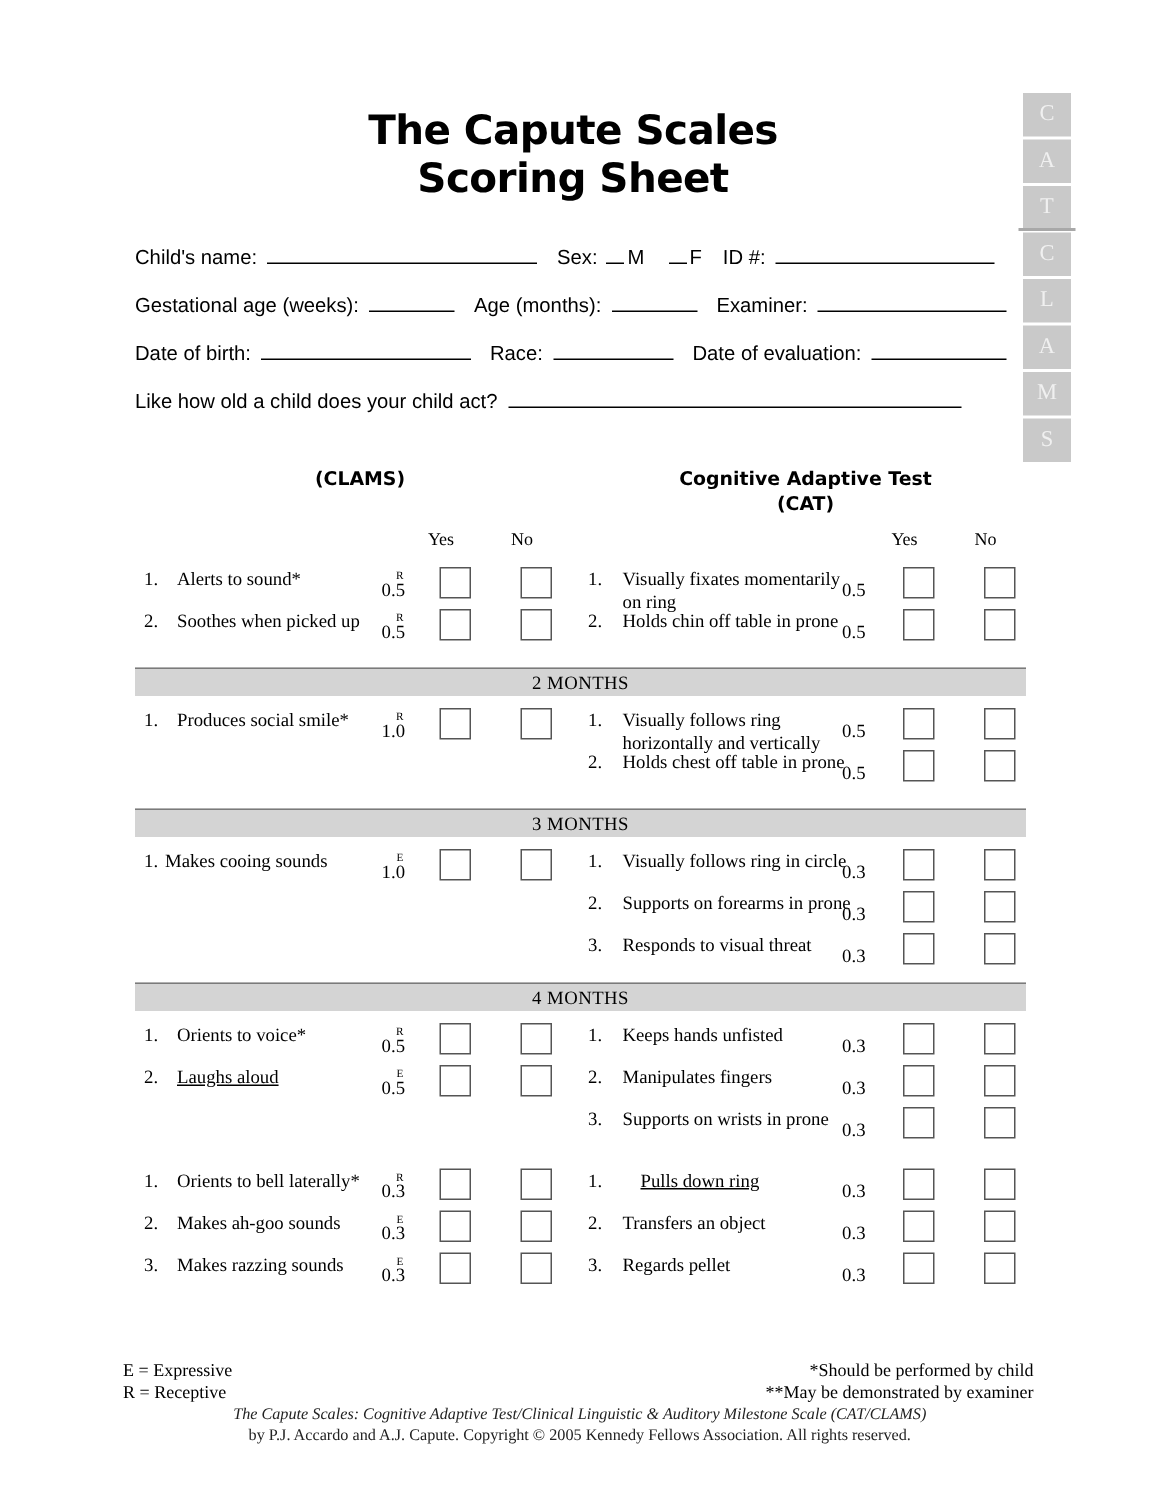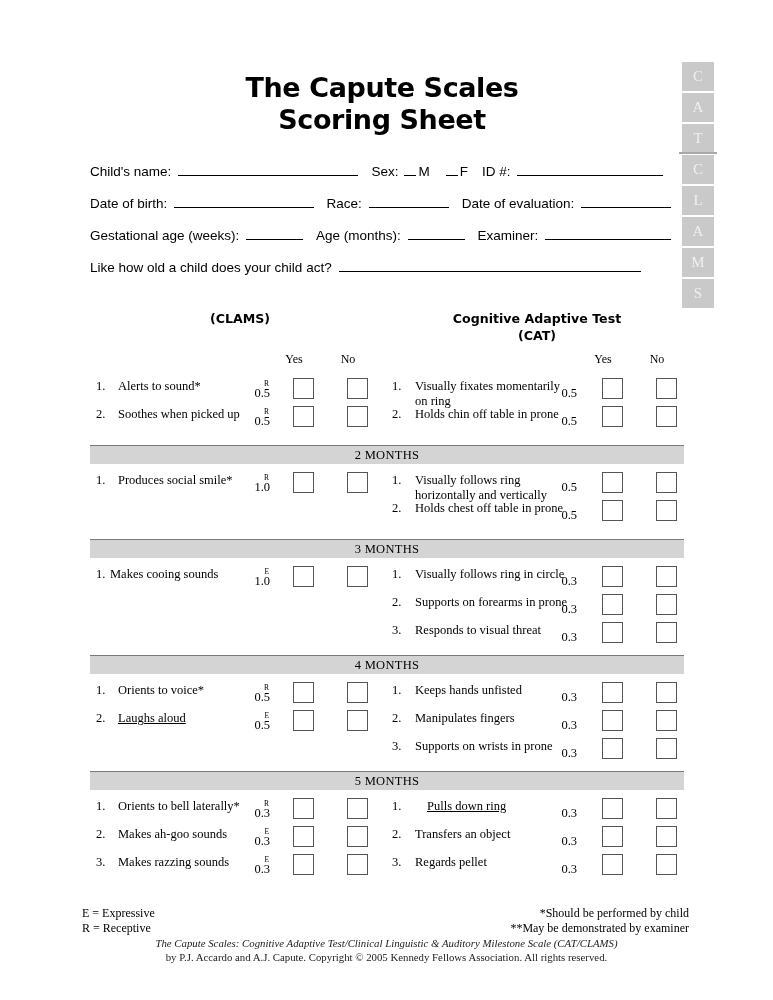"Date of birth:" div.field-row { order: before "Gestational age (weeks):" -> after "Gestational age (weeks):" }
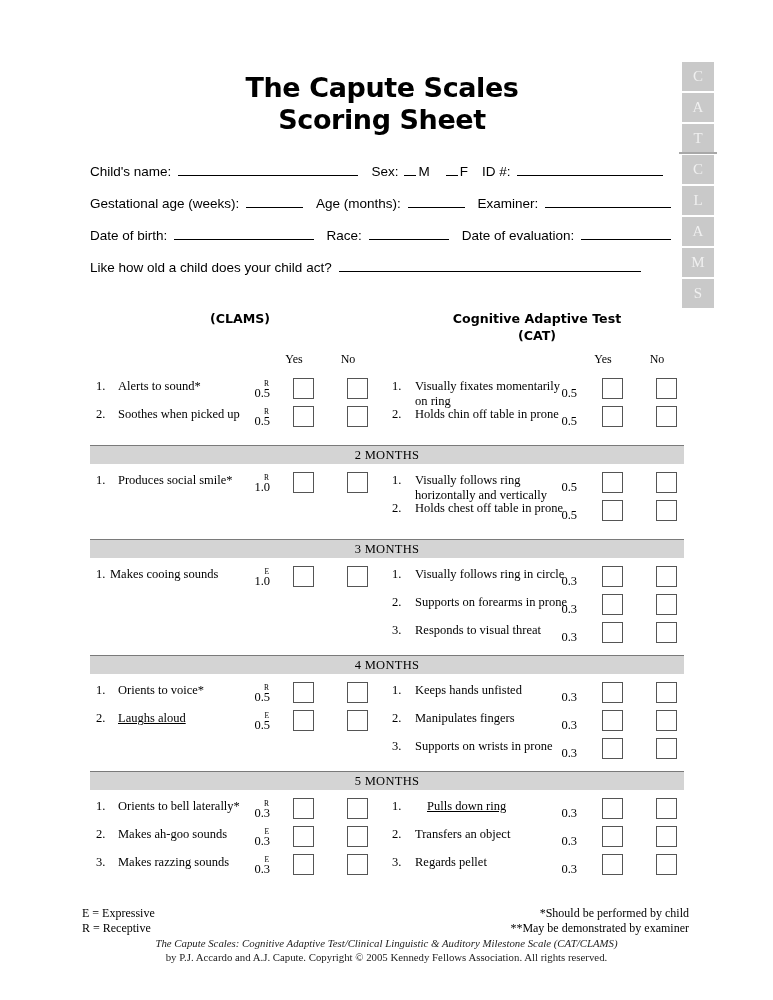"5 MONTHS" div.band { html: <div>5 MONTHS</div> -> none }
